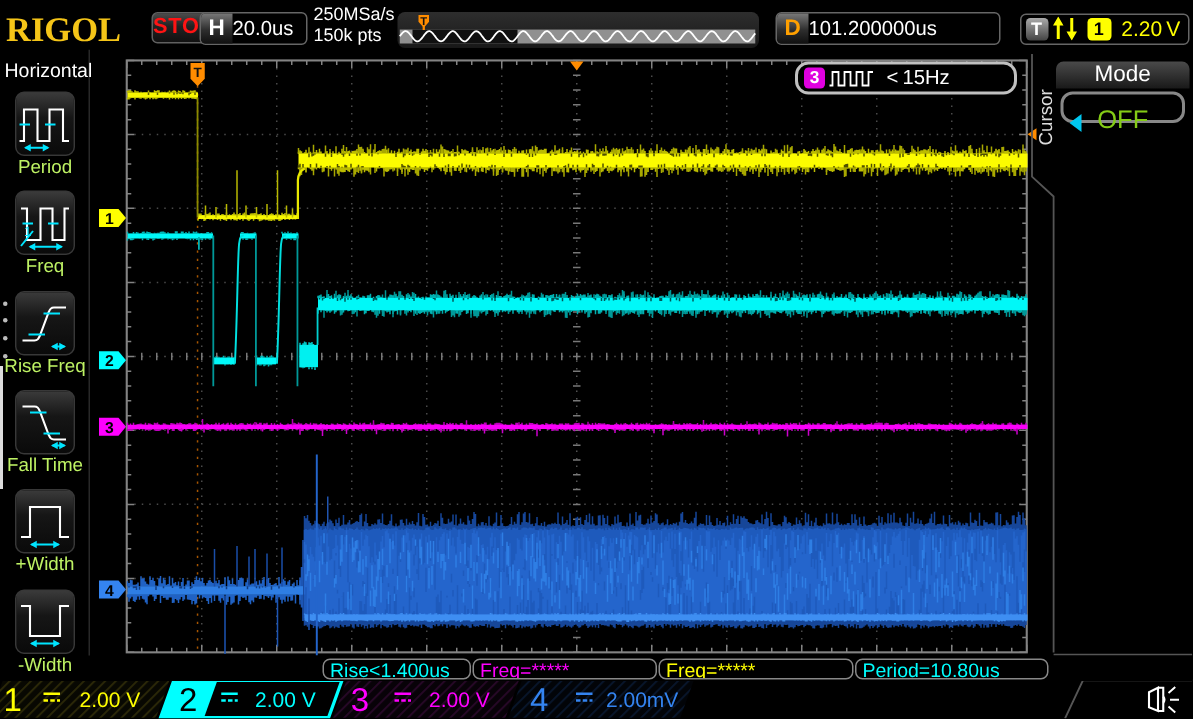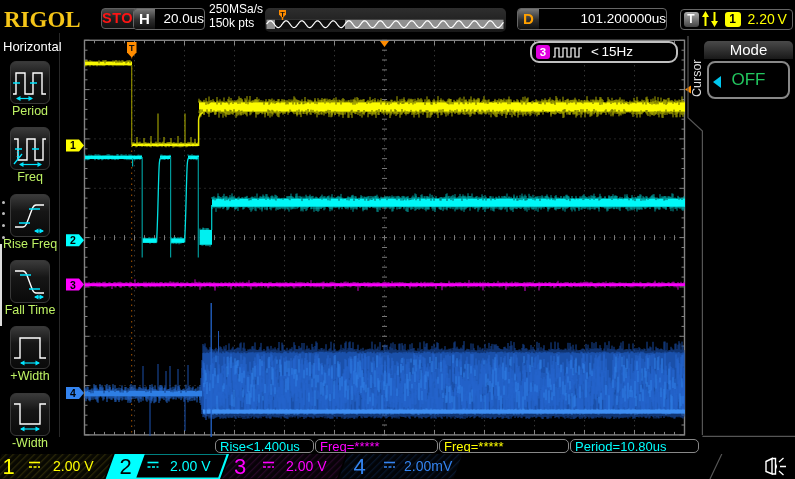"20.0us" #hbox .tval,#dbox .tval { text-align: right -> left }
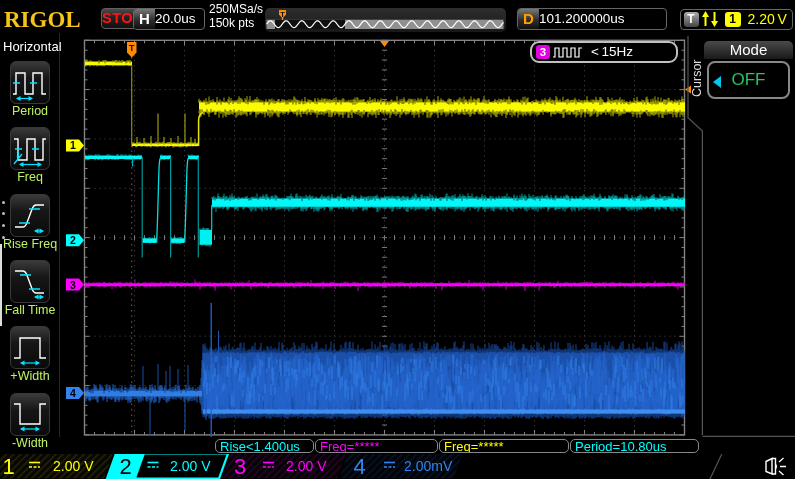"OFF" #offbtn { color: #22c55e -> #84cc16; height: 38px -> 21px }
